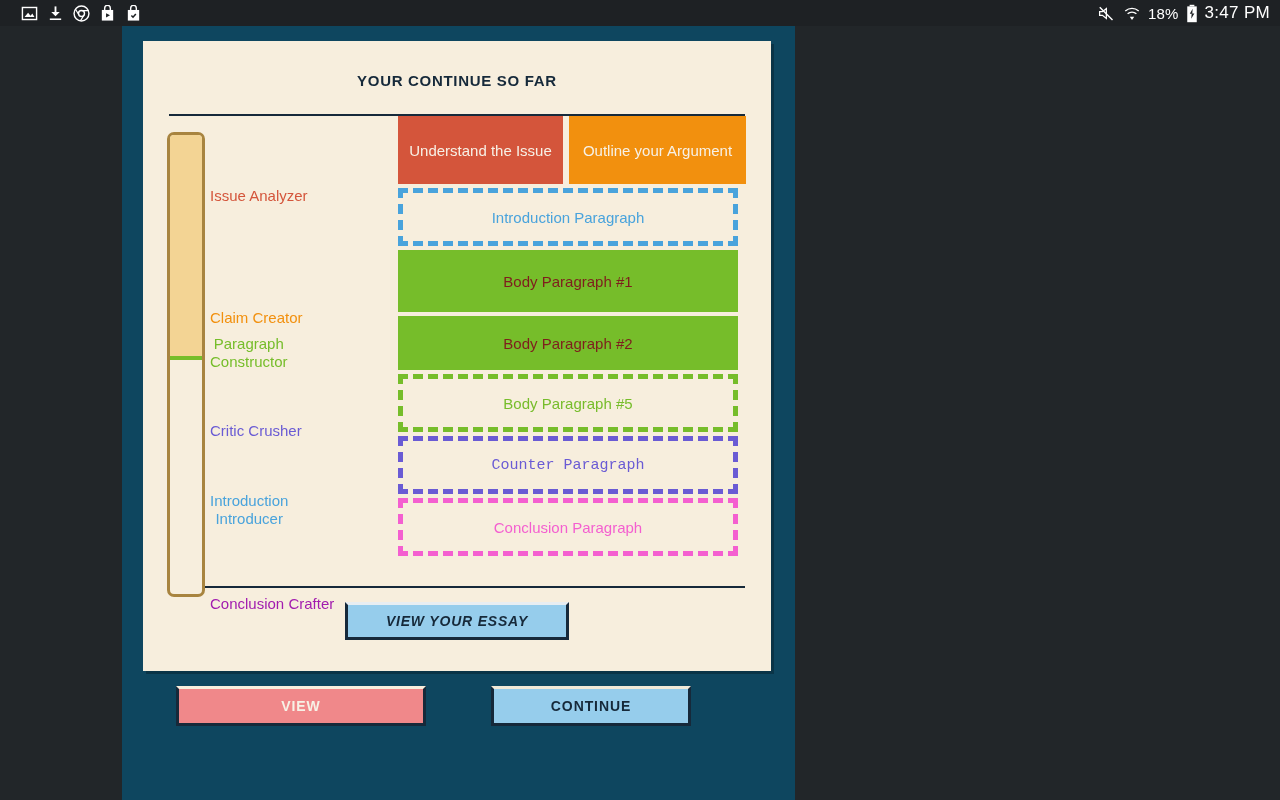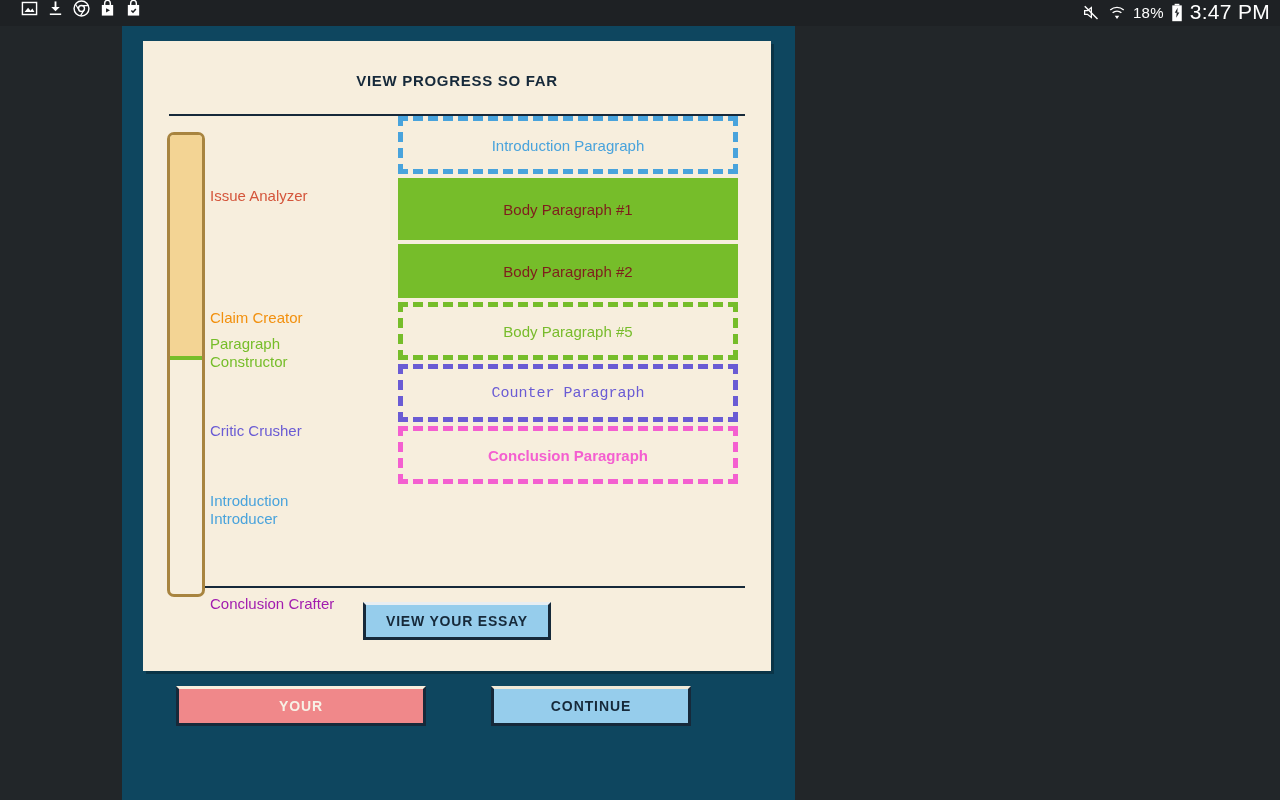"18%" #status-bar { align-items: flex-start -> center }
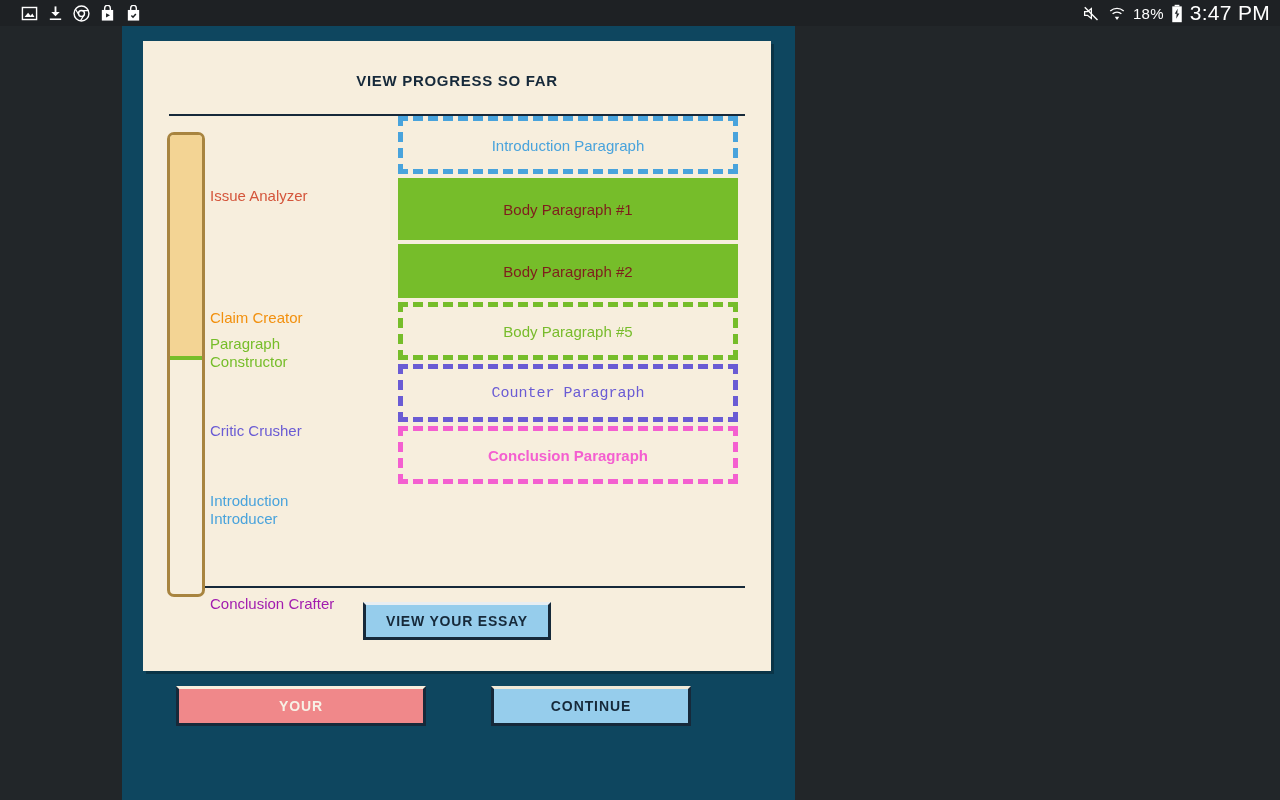"3:47 PM" #clock { font-size: 21px -> 17px }
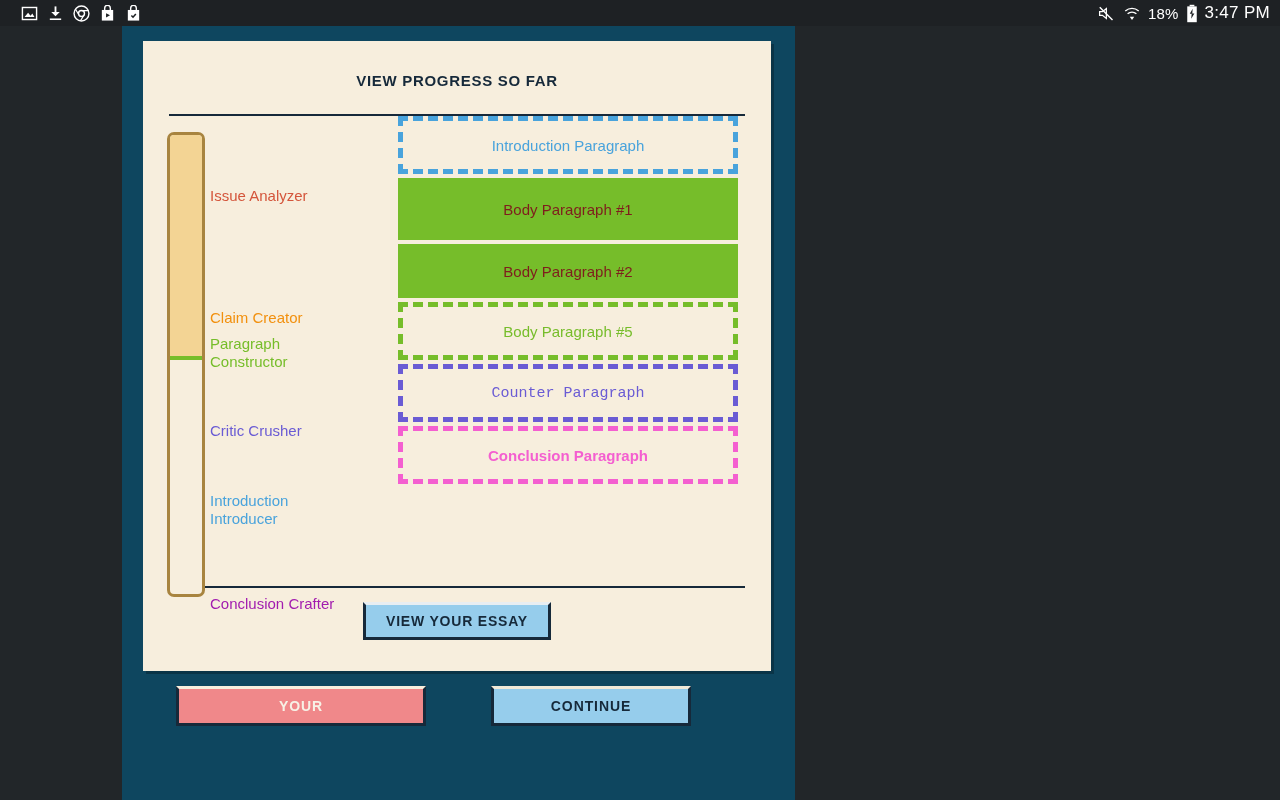"VIEW PROGRESS SO FAR" div { text: VIEW PROGRESS -> YOUR CONTINUE }
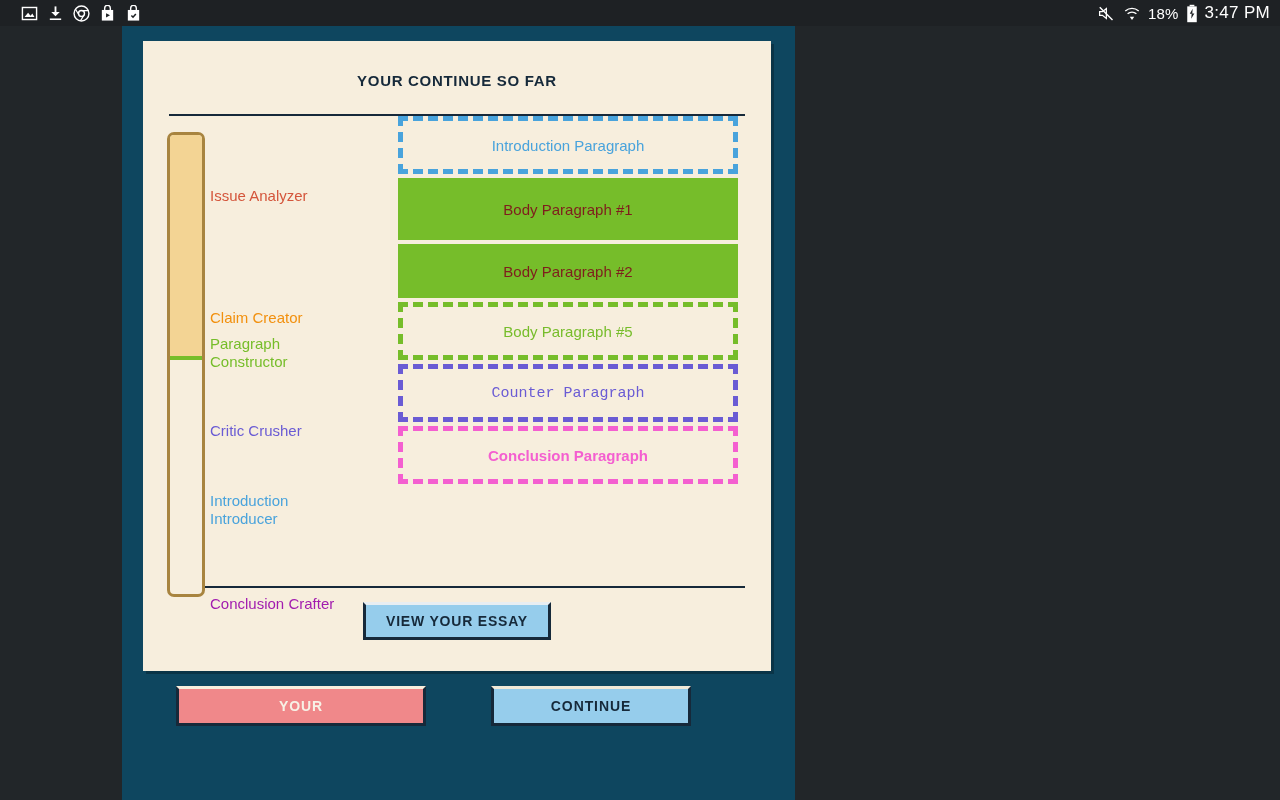"Understand the Issue" div.row-top { html: none -> <div> <div>Understand the Issue</div> <div>Outline your Argument</div> </div> }
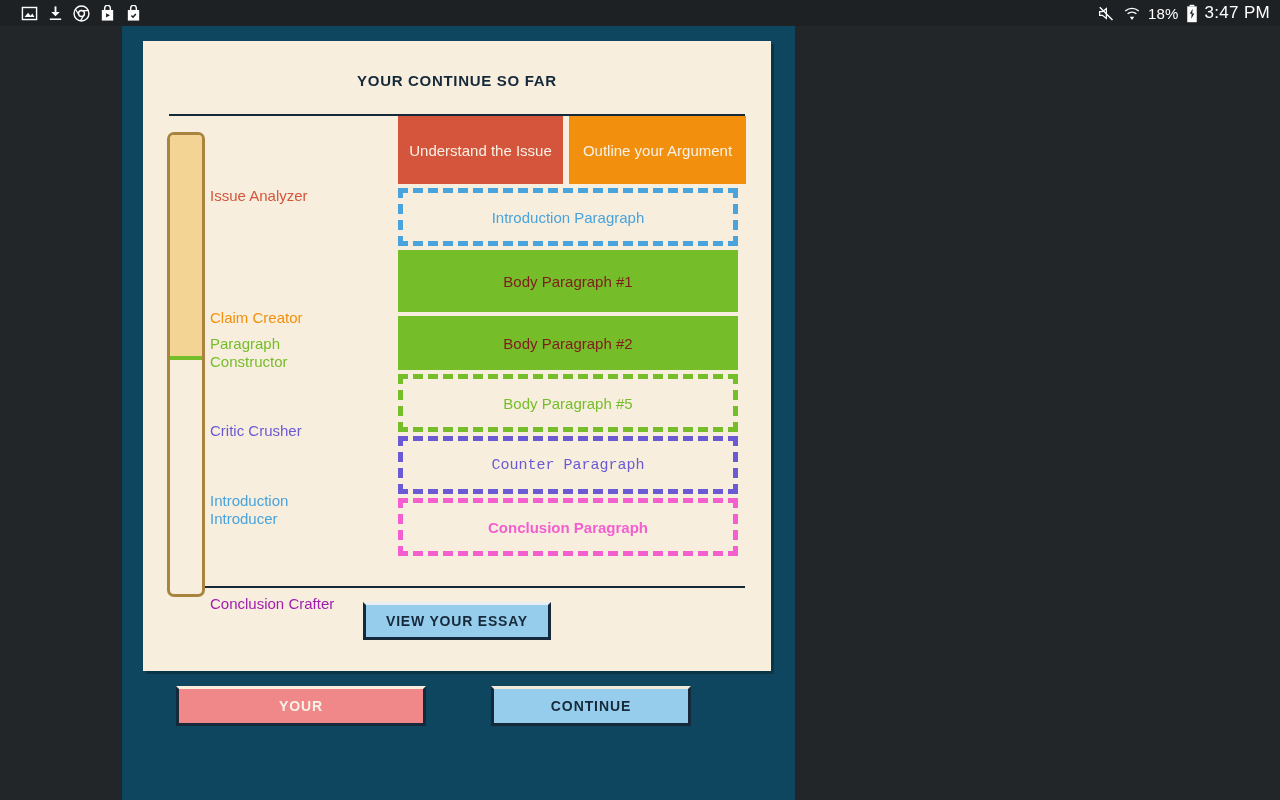"Issue Analyzer" #stage-labels { text-align: none -> center }
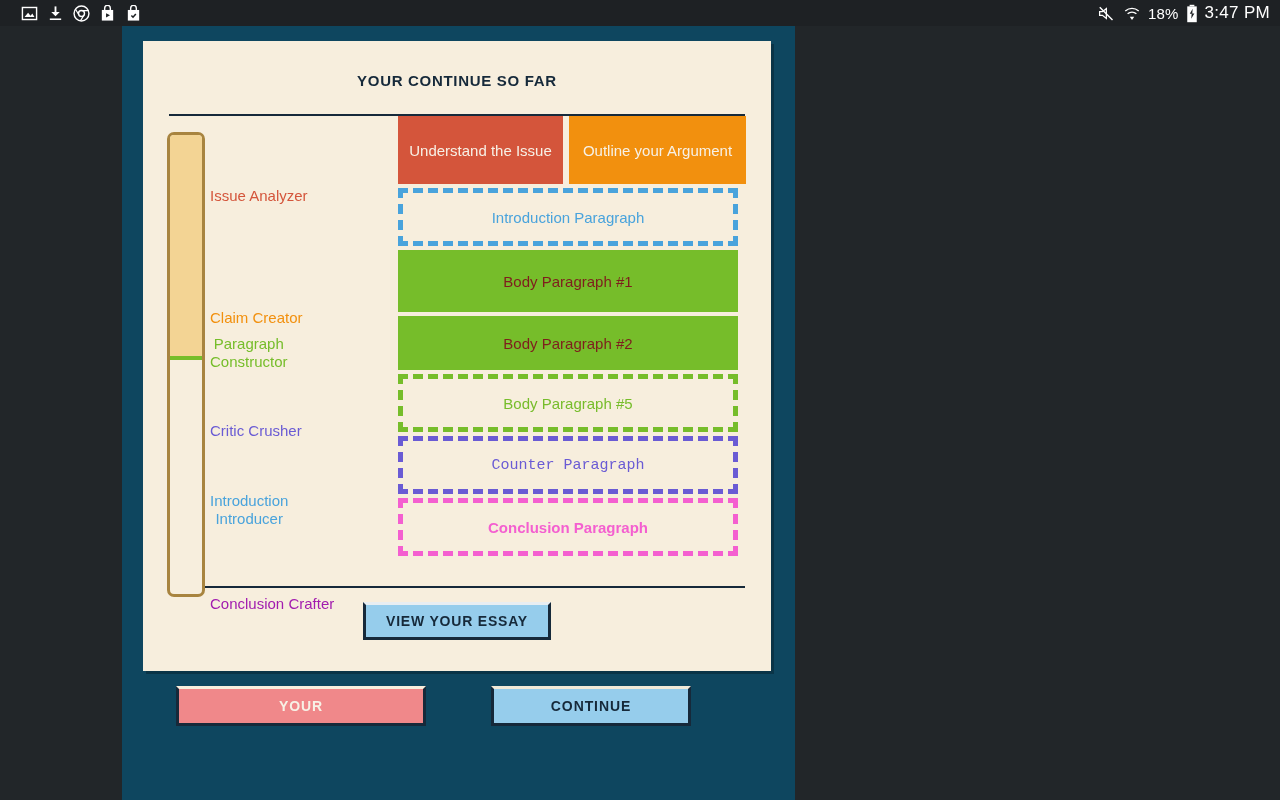"Conclusion Paragraph" #blk-concl { font-weight: bold -> none }
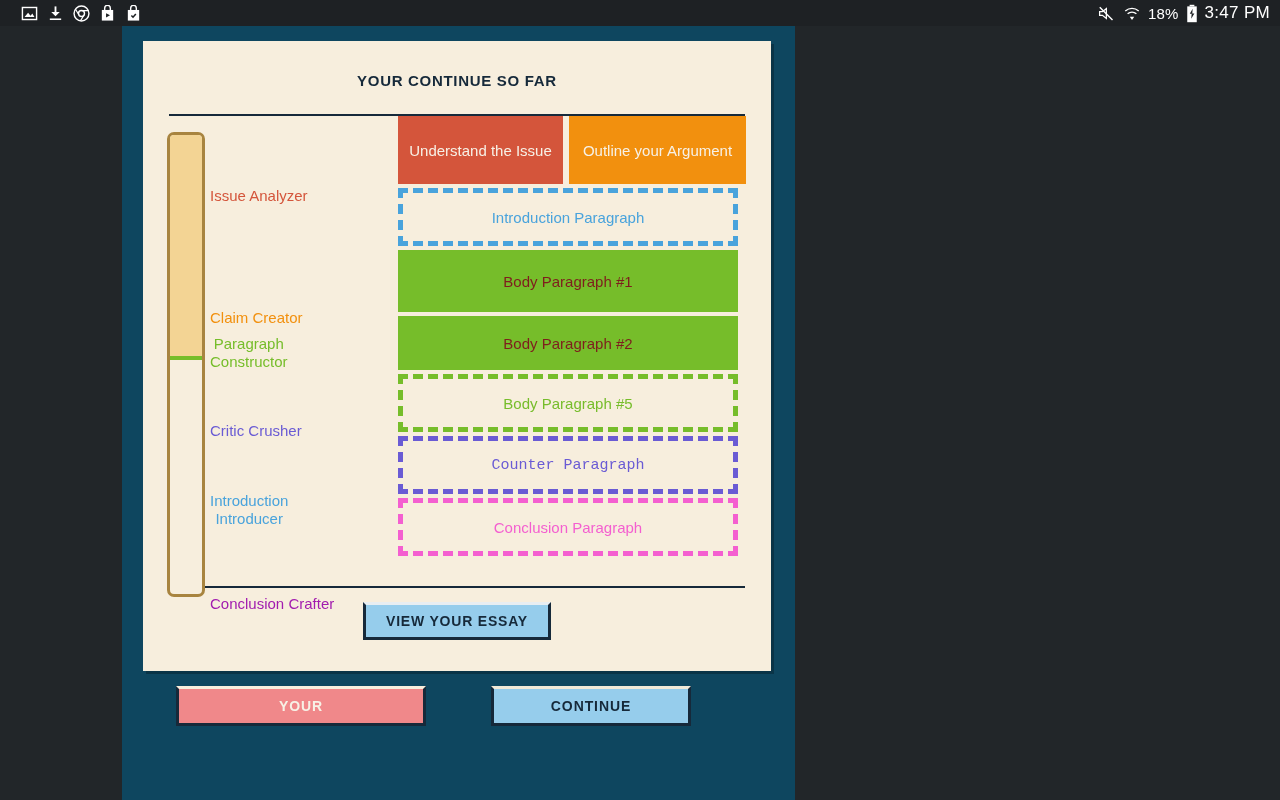"VIEW YOUR ESSAY" #view-essay-button { font-style: none -> italic; width: 188px -> 224px }
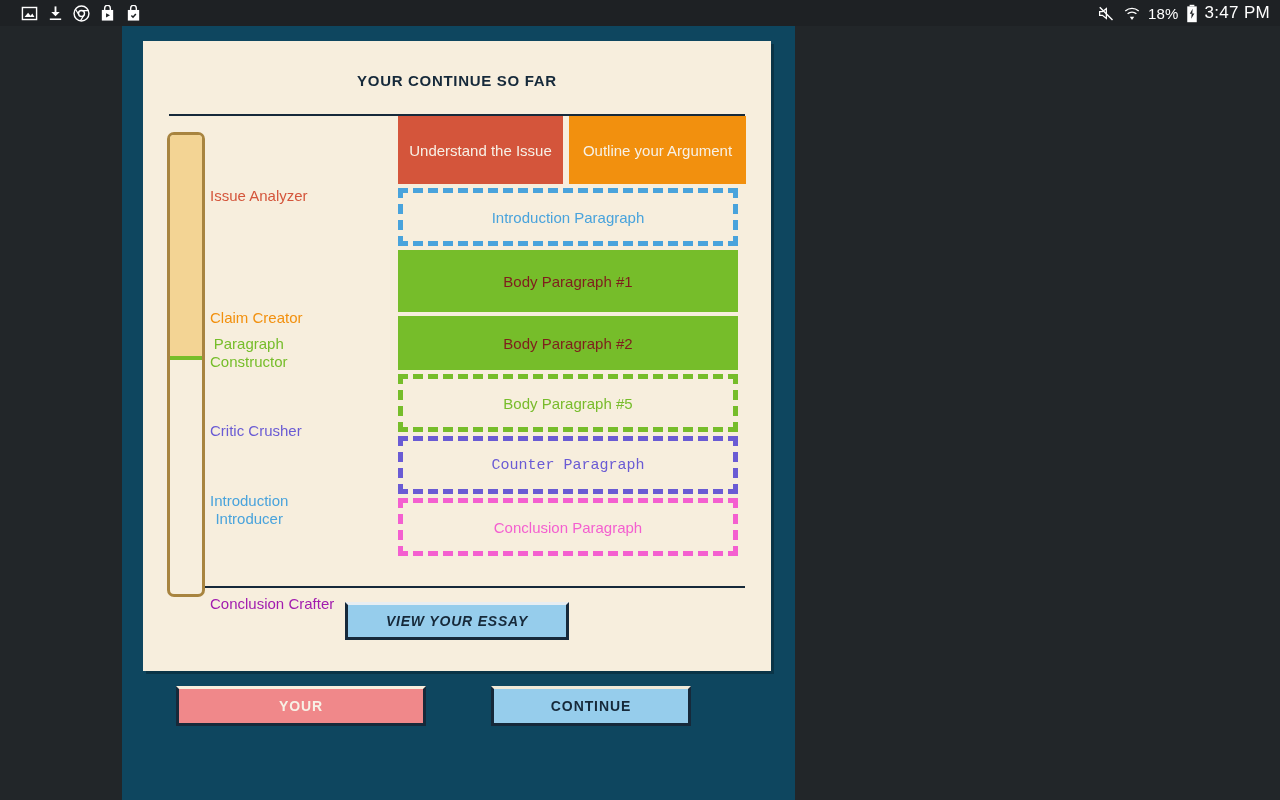"YOUR" button.action-button { text: YOUR -> VIEW }
